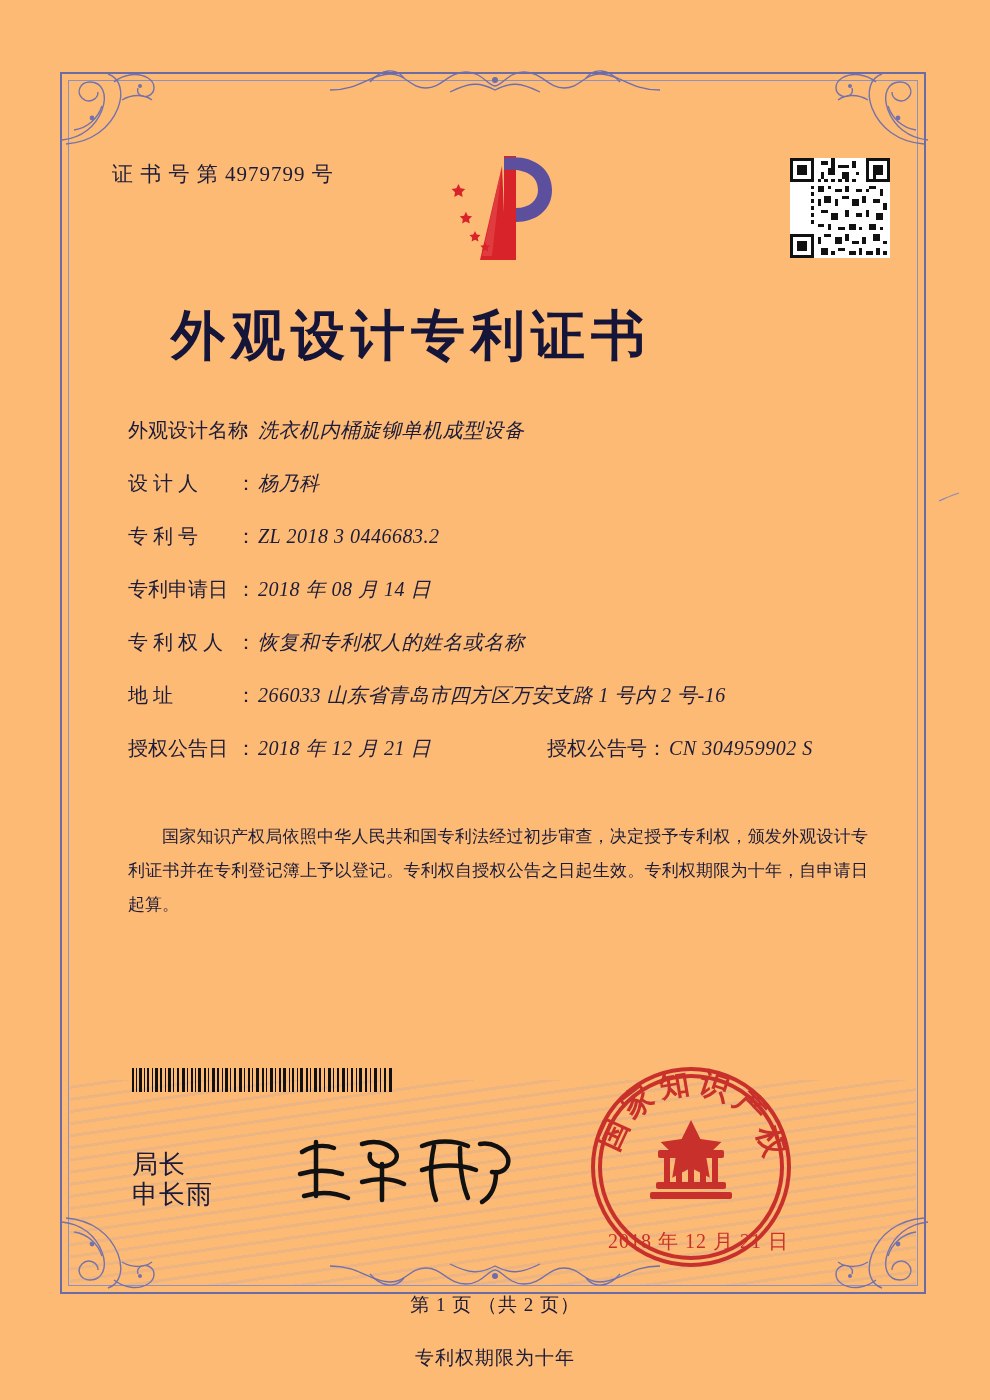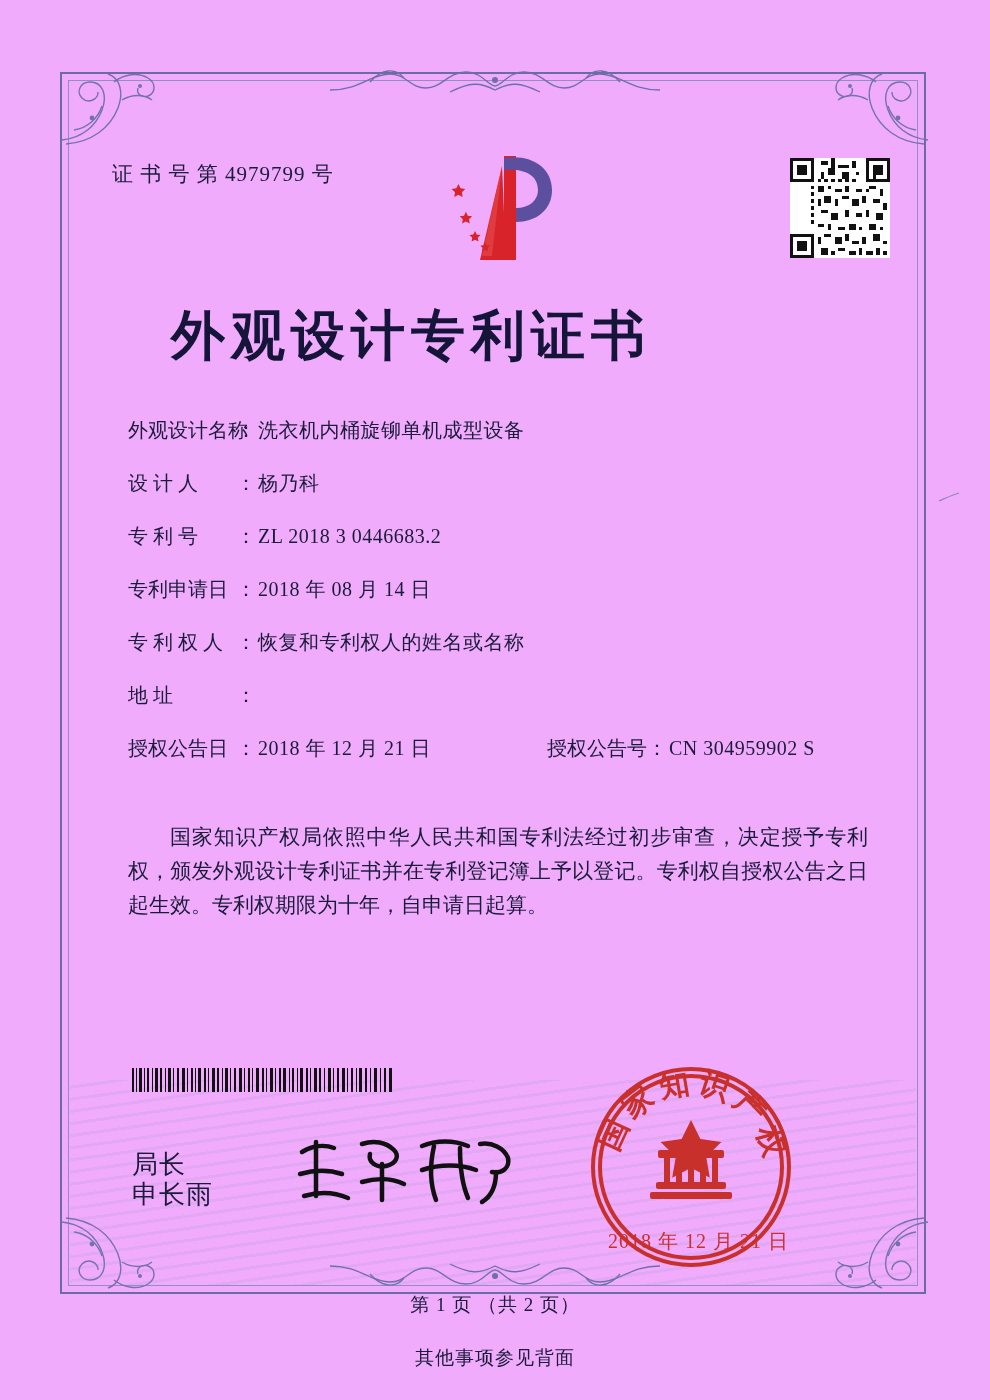"证 书 号 第 4979799" #certificate { background: #f0abfc -> #fdba74 }
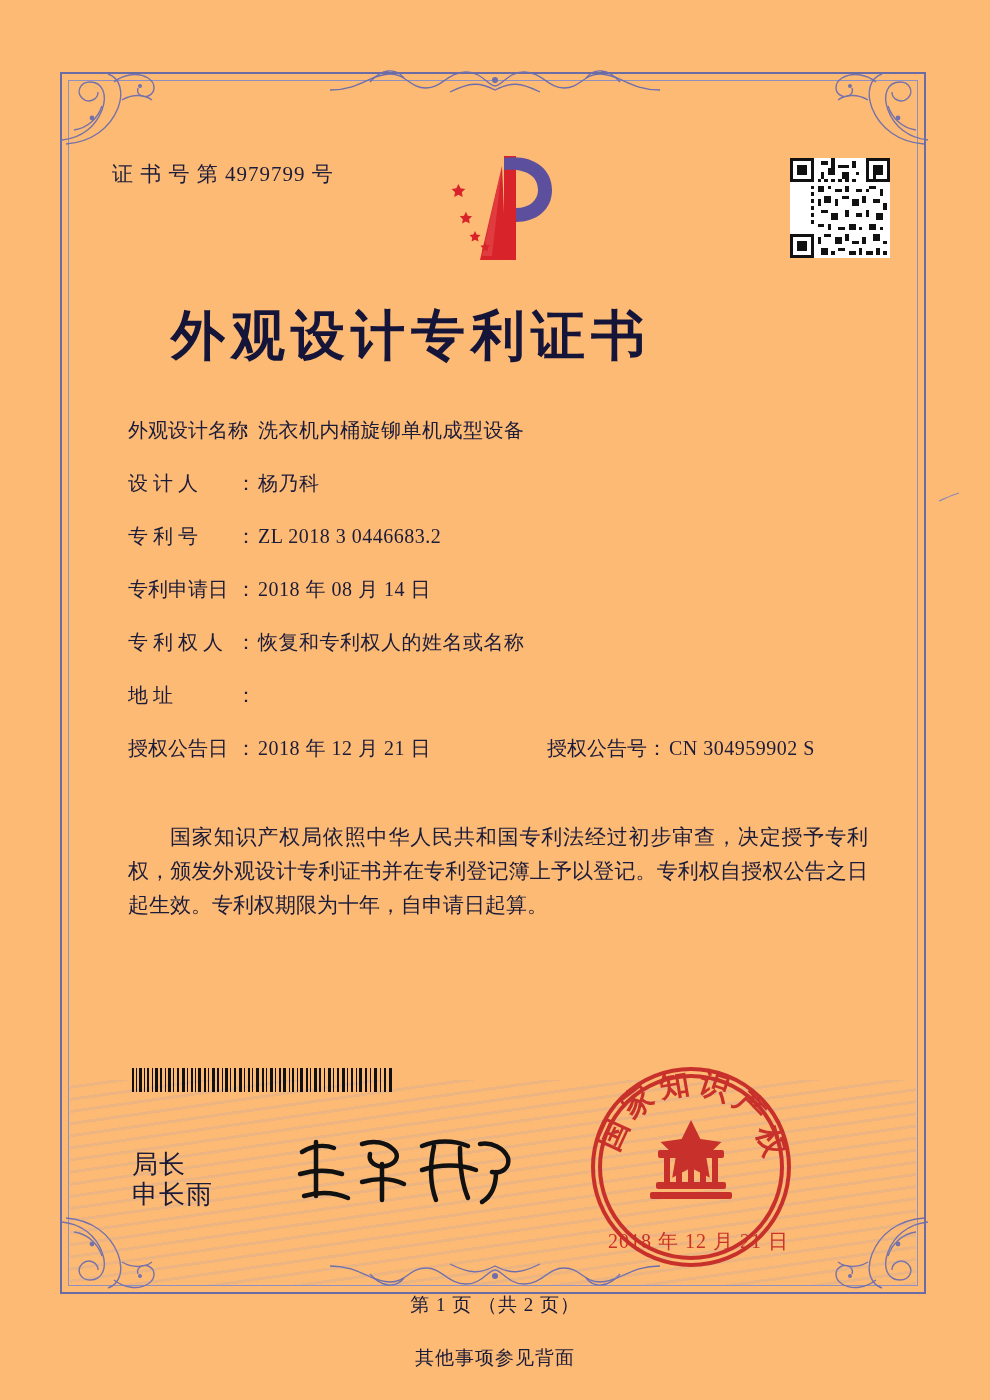"洗衣机内桶旋铆单机成型设备" .field-value { font-style: none -> italic }
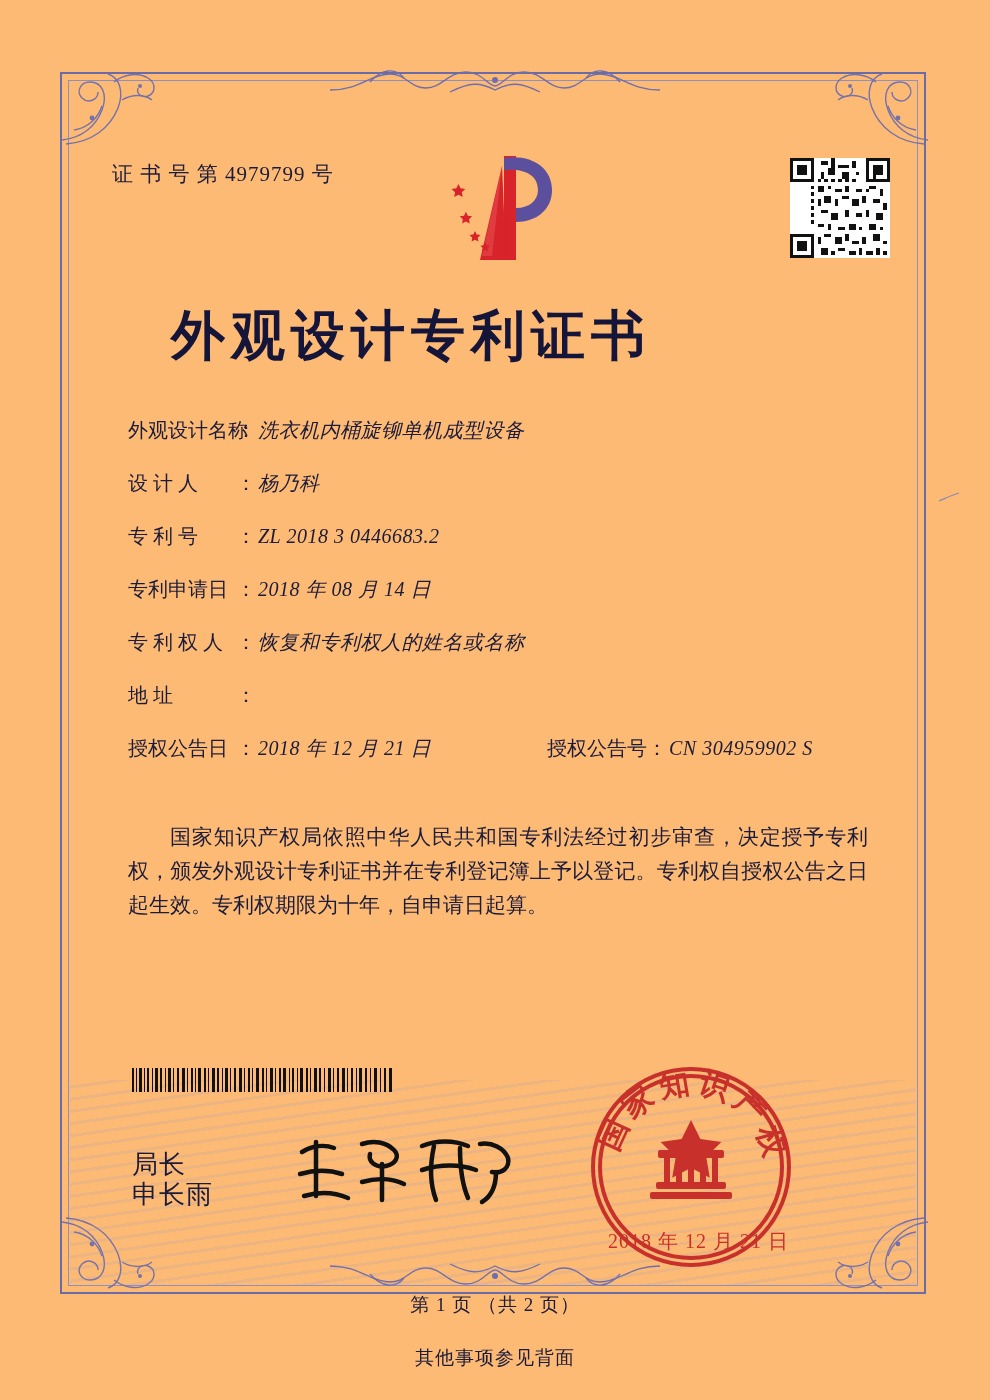"266033 山东省青岛市四方区万安支路 1 号内 2" span.field-value { html: none -> <span>266033 山东省青岛市四方区万安支路 1 号内 2 号-16</span> }
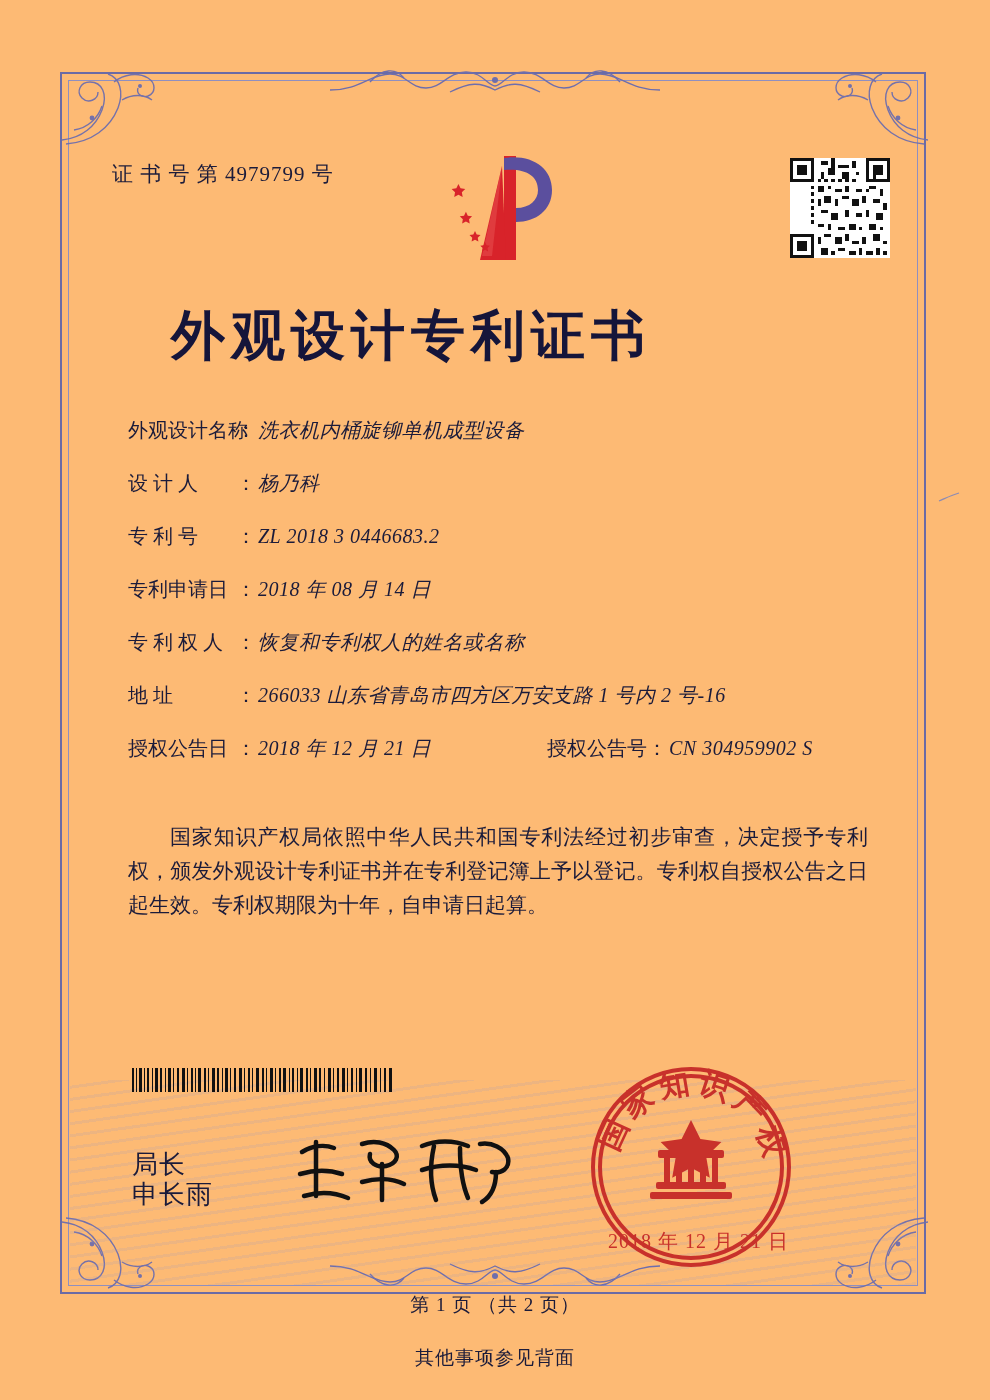"国家知识产权局依照中华人民共和国专利法经过初步审查，决定授予专利权，颁发外观设计" .paragraphs { font-size: 21px -> 17px }
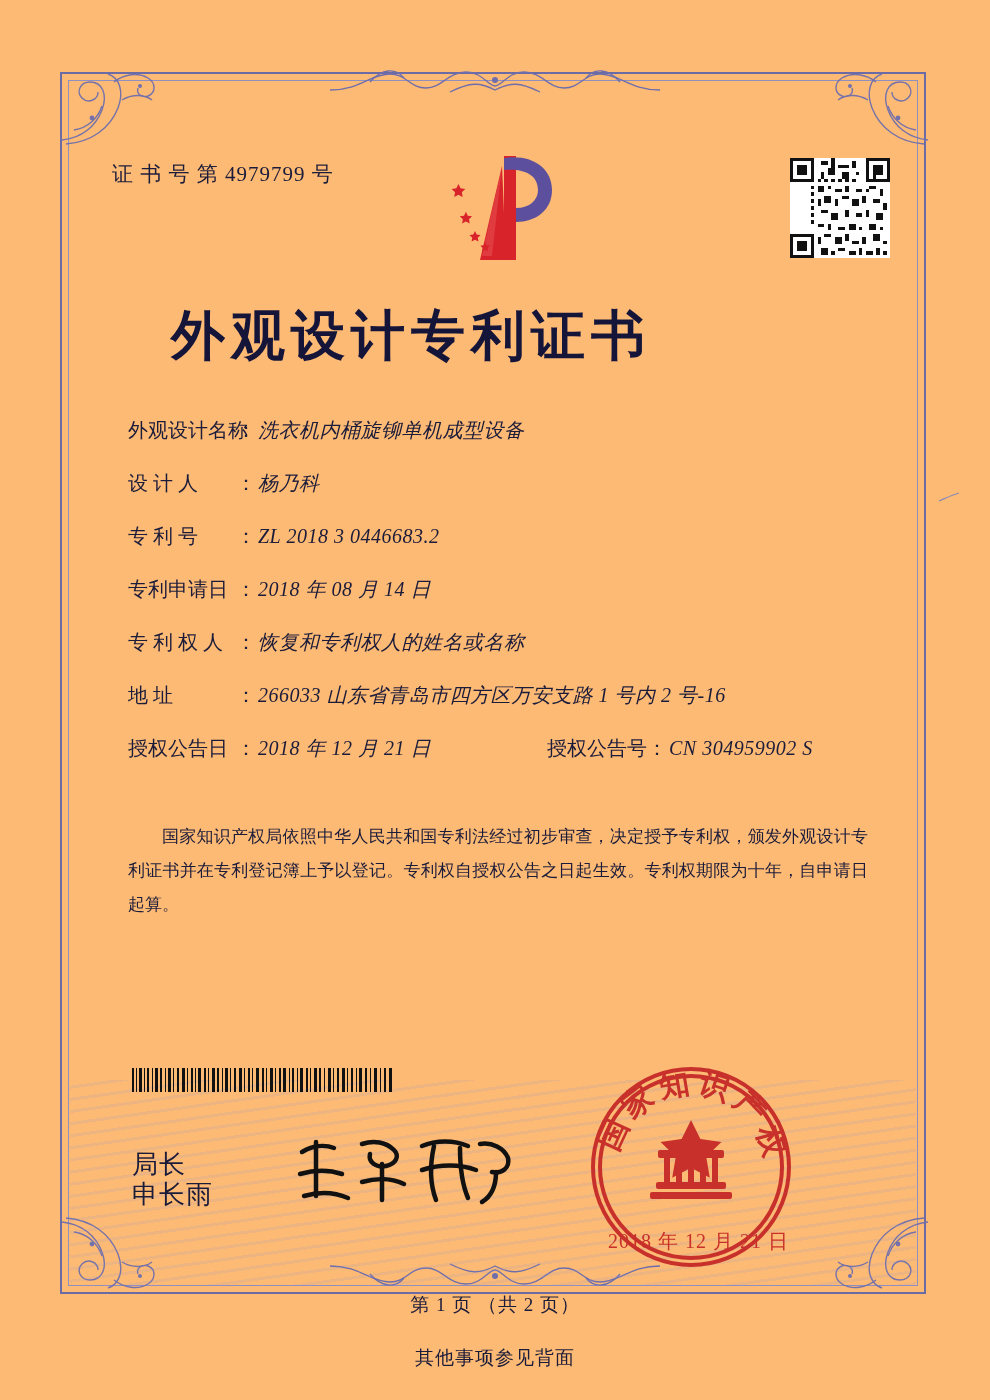"其他事项参见背面" div.back-note { text: 其他事项参见背面 -> 专利权期限为十年 }
